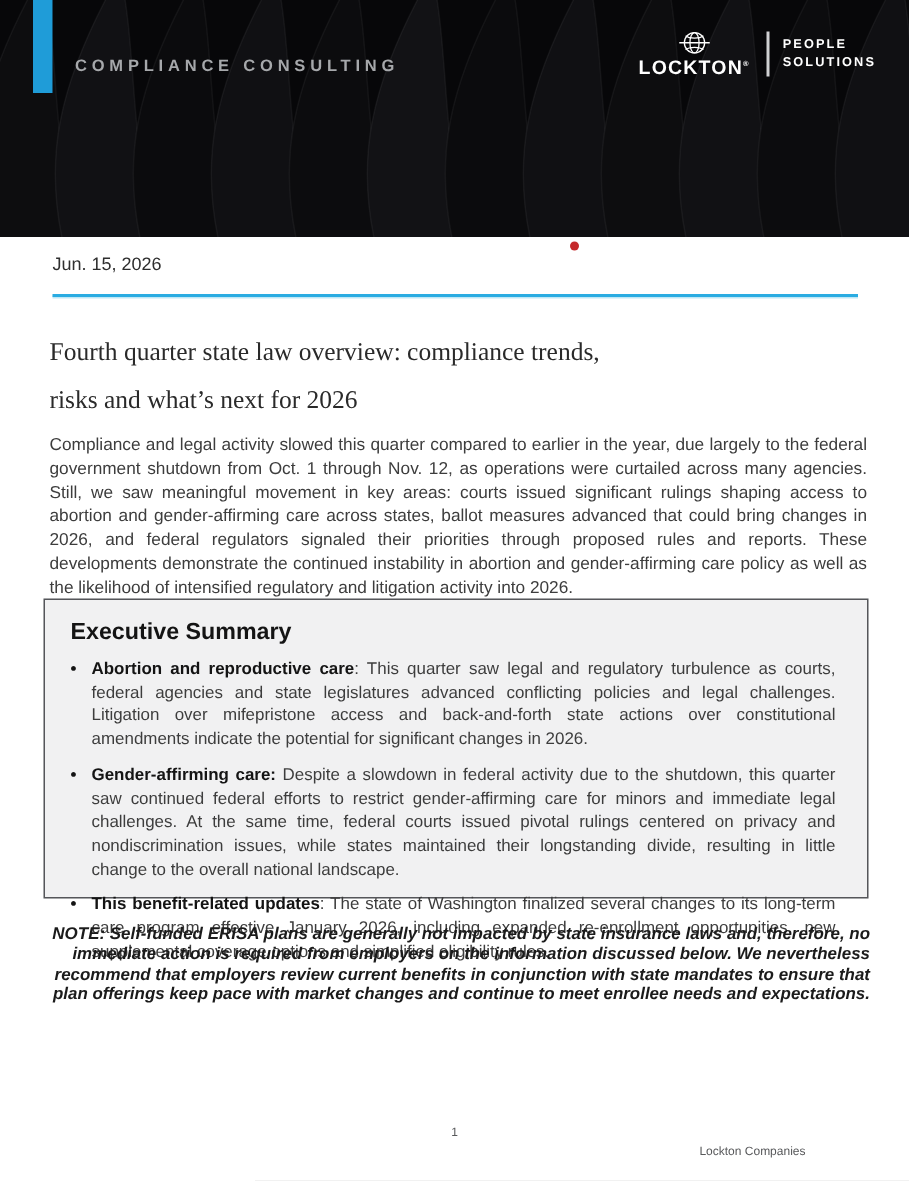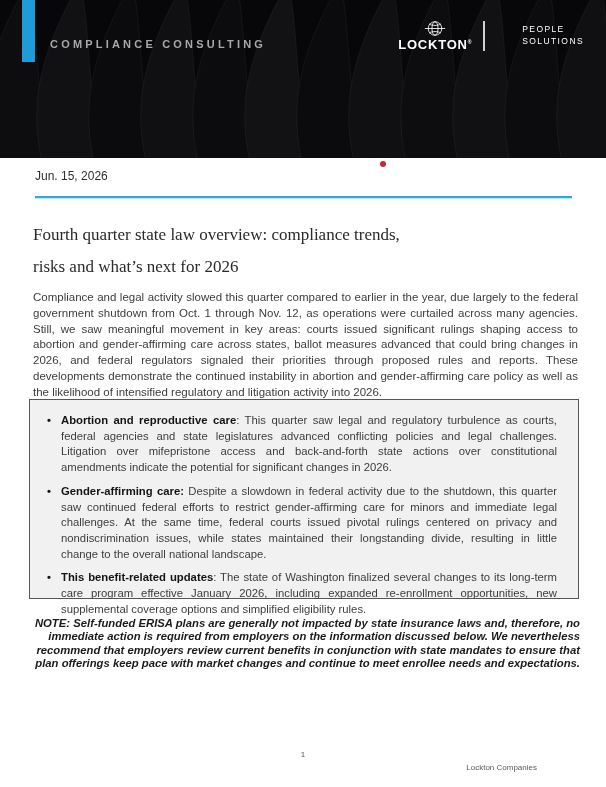"PEOPLE" .logo-tagline { font-weight: normal -> bold; margin-left: 28px -> none }
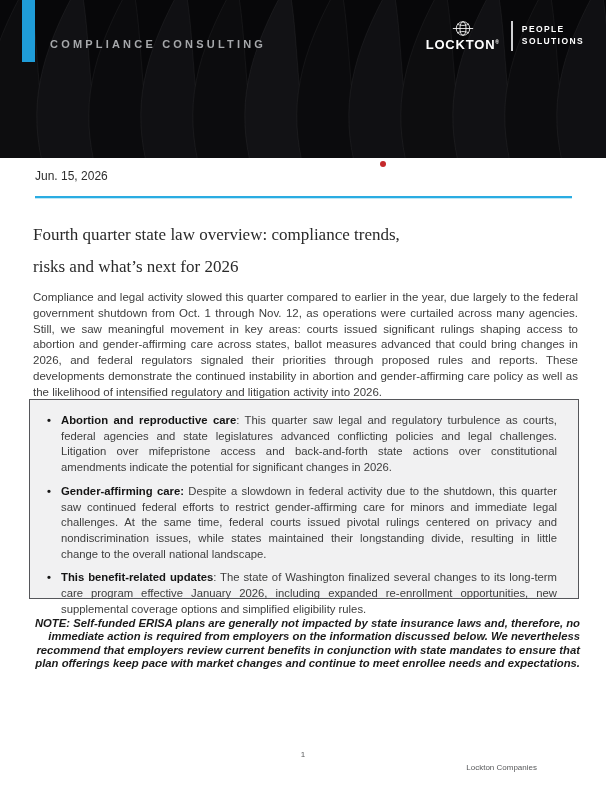"Executive Summary" div.exec-heading { html: none -> <div>Executive Summary</div> }
